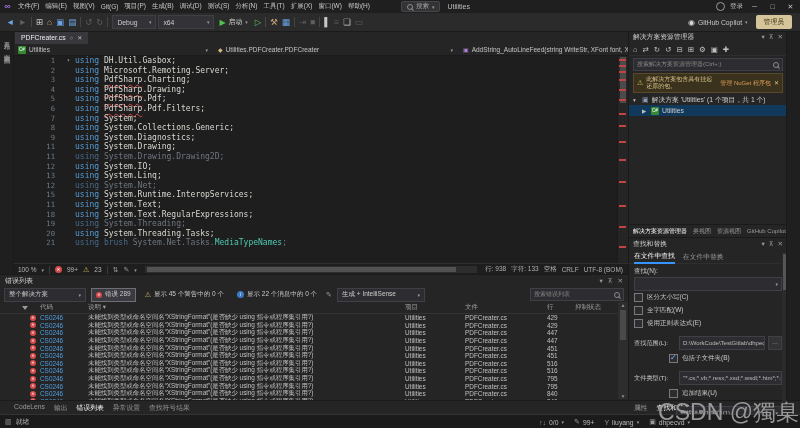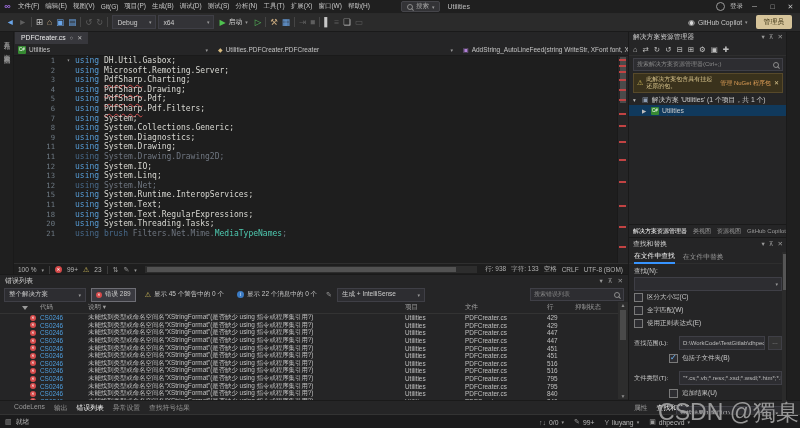"19" div.cl { html: none -> <div><span>19</span><span></span><span><span>using </span><span>System.Threading;</span></span></div> }
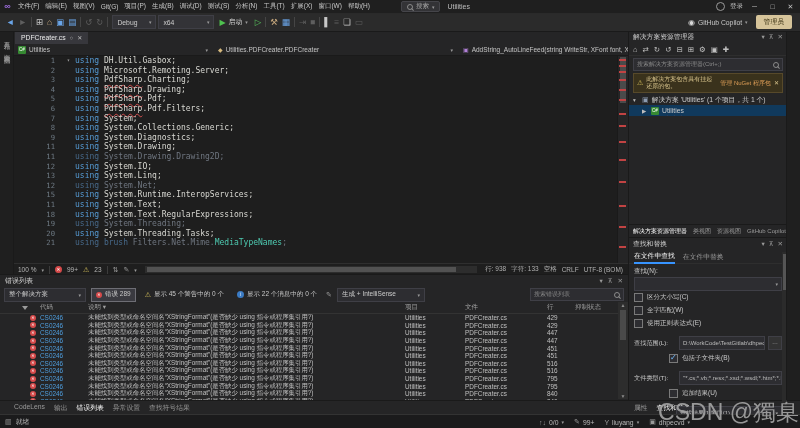"Filters.Net.Mime." span.g { text: Filters.Net.Mime -> System.Net.Tasks }
